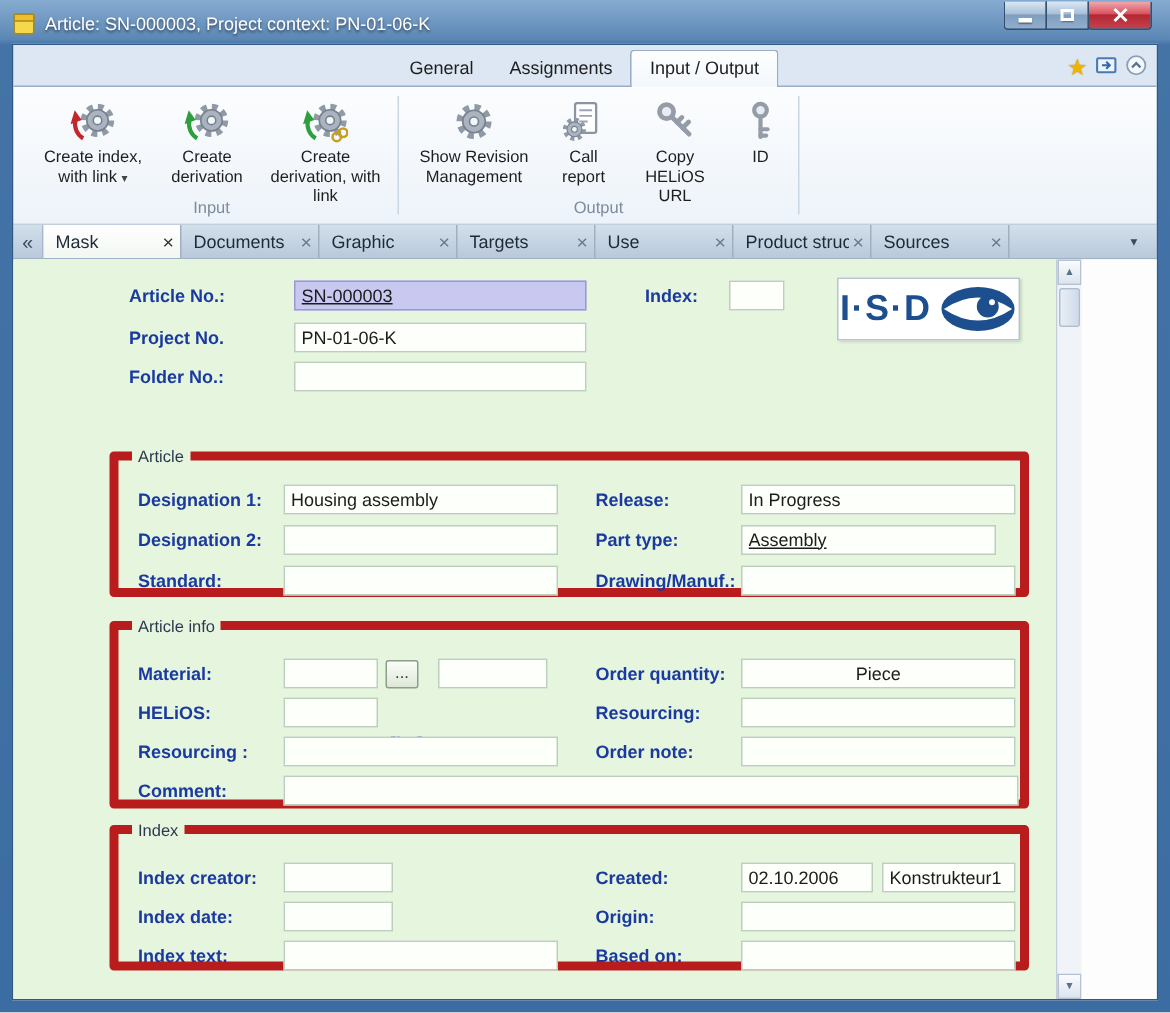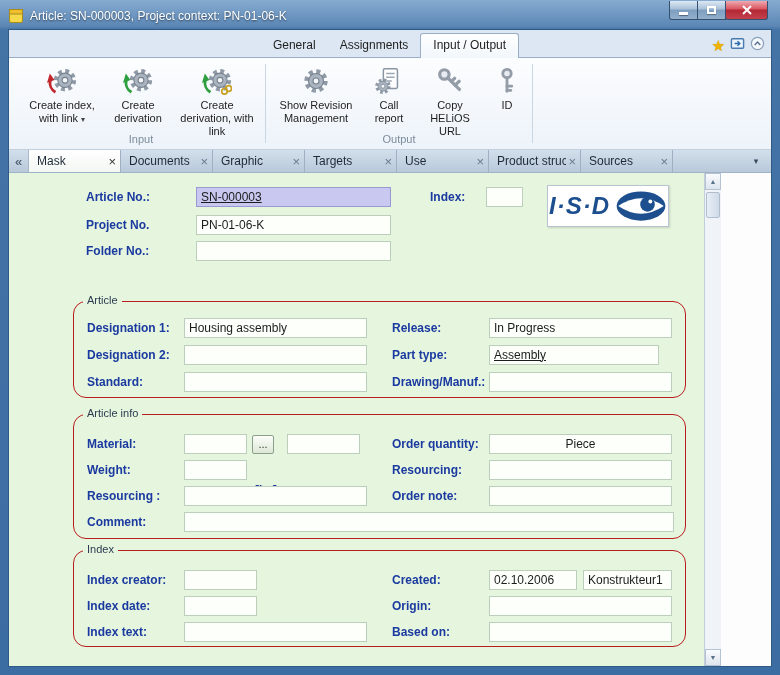"I·S·D" .logo-box { font-style: italic -> none; left: 538px -> 549px }
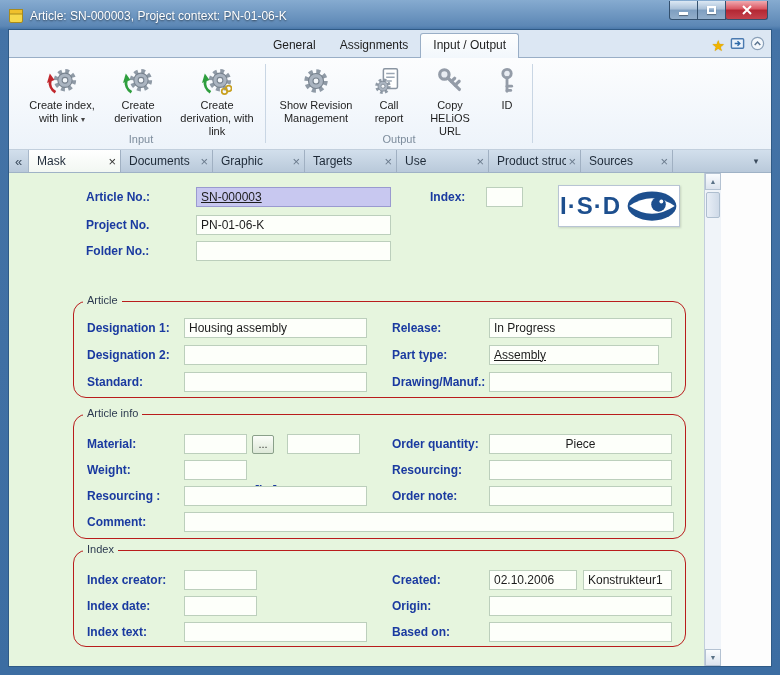"Article" .grp { border: 1px solid #b91c1c -> 6px solid #b91c1c; border-radius: 13px -> 3px }
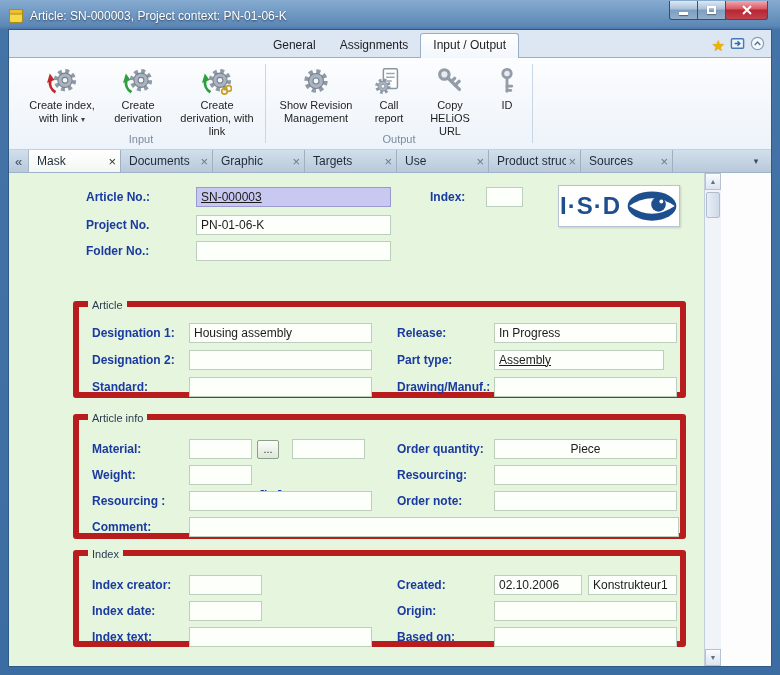"Weight:" span.lab { text: Weight -> HELiOS }
